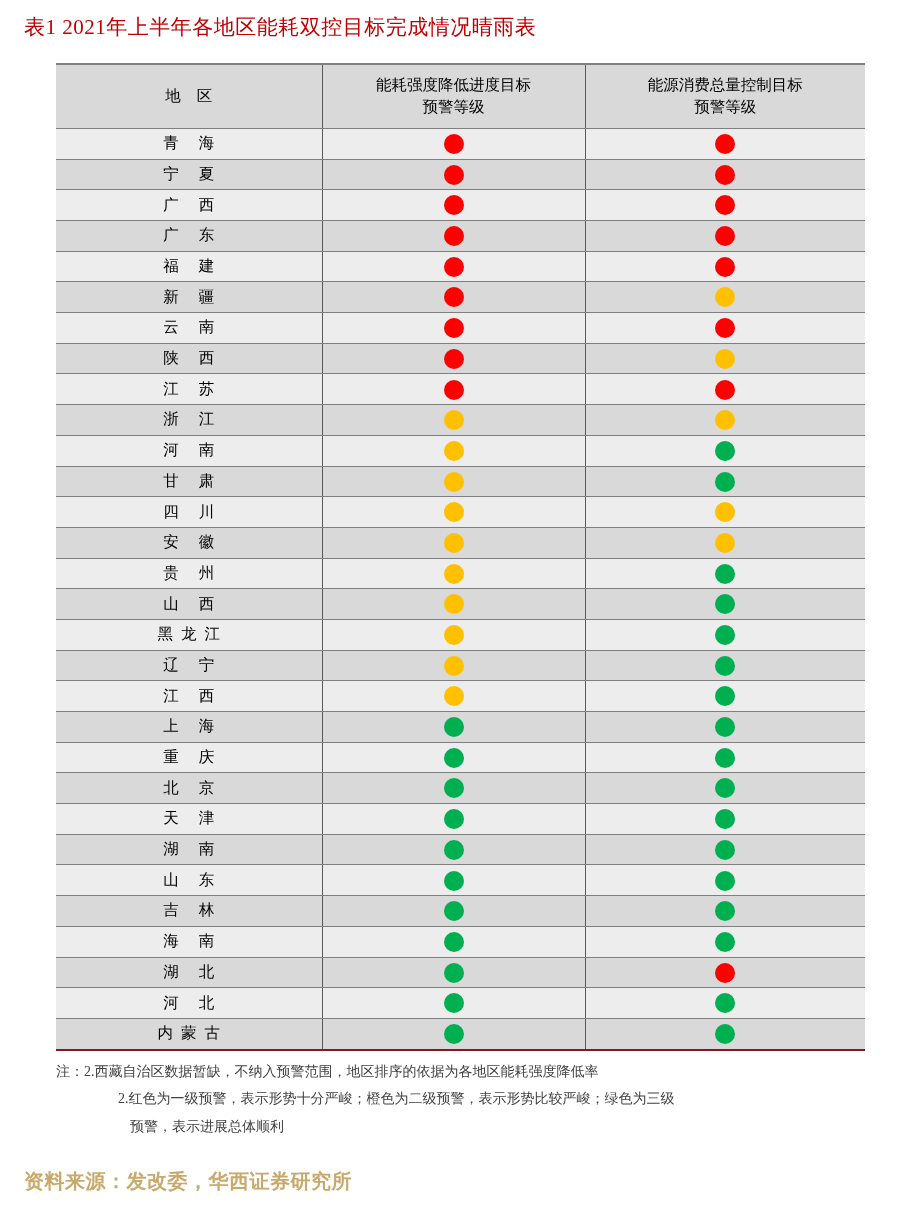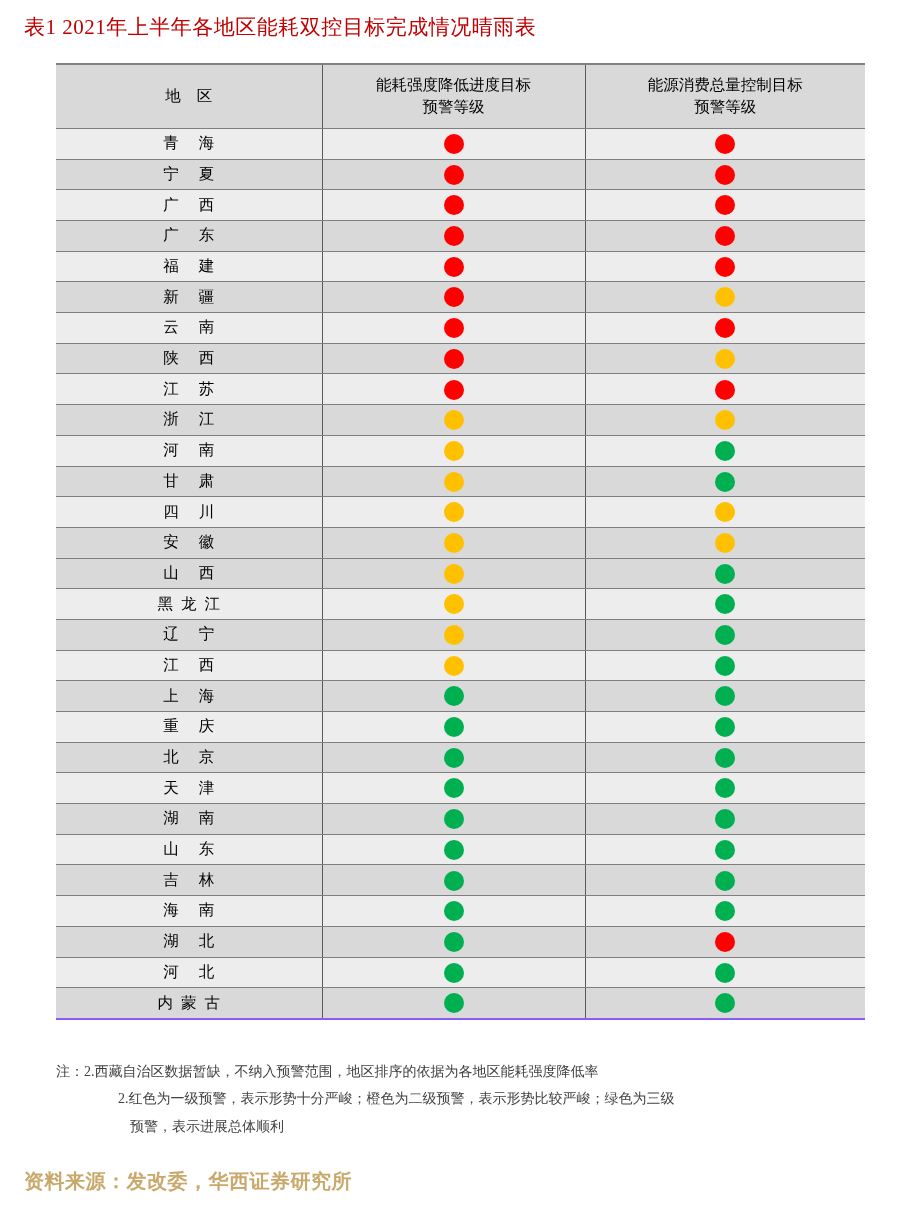"贵 州" tr.odd { html: none -> <tr> <td>贵 州</td> <td><span></span></td> <td><span></span></td> </tr> }
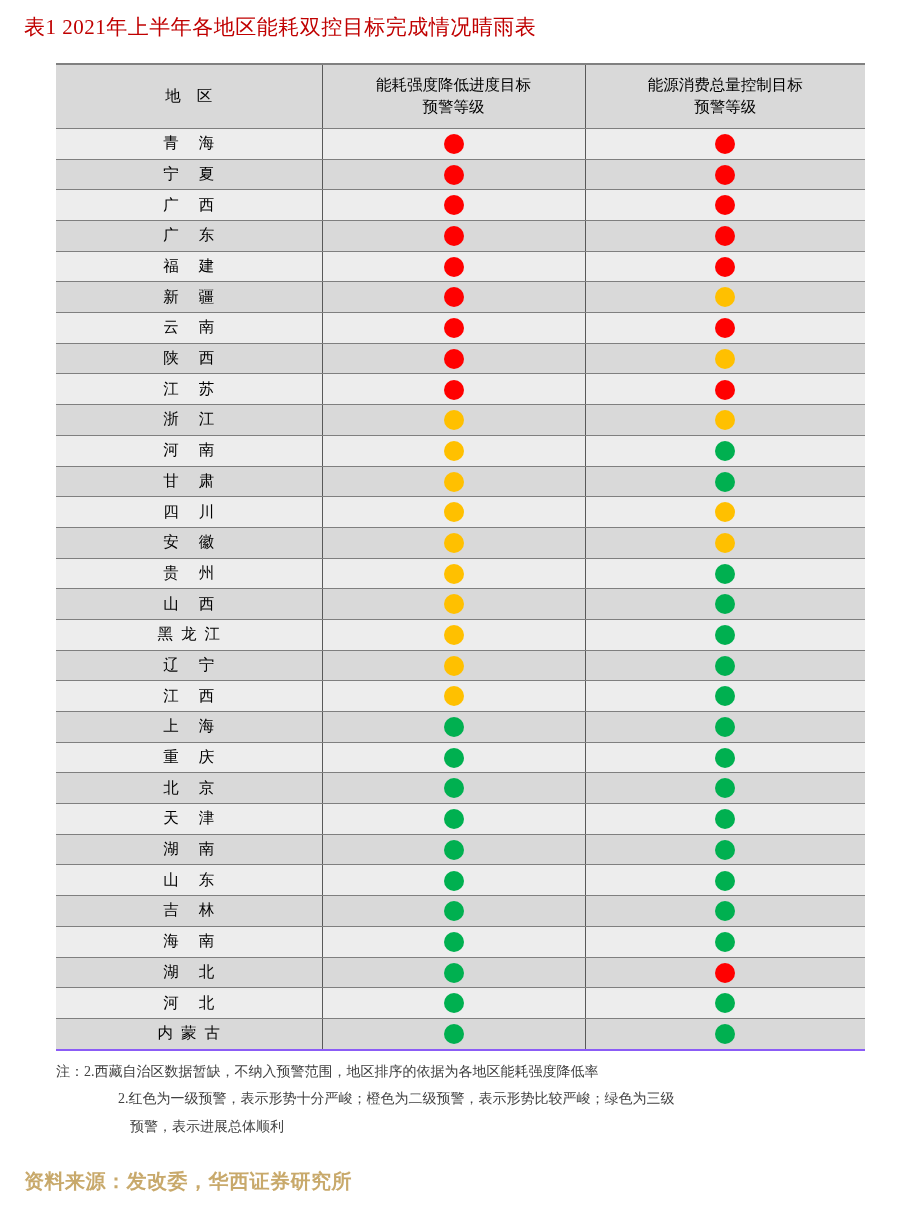"内蒙古" table.rainfall tbody tr:last-child td { border-bottom: 2px solid #8b5cf6 -> 2px solid #7f1d1d }
